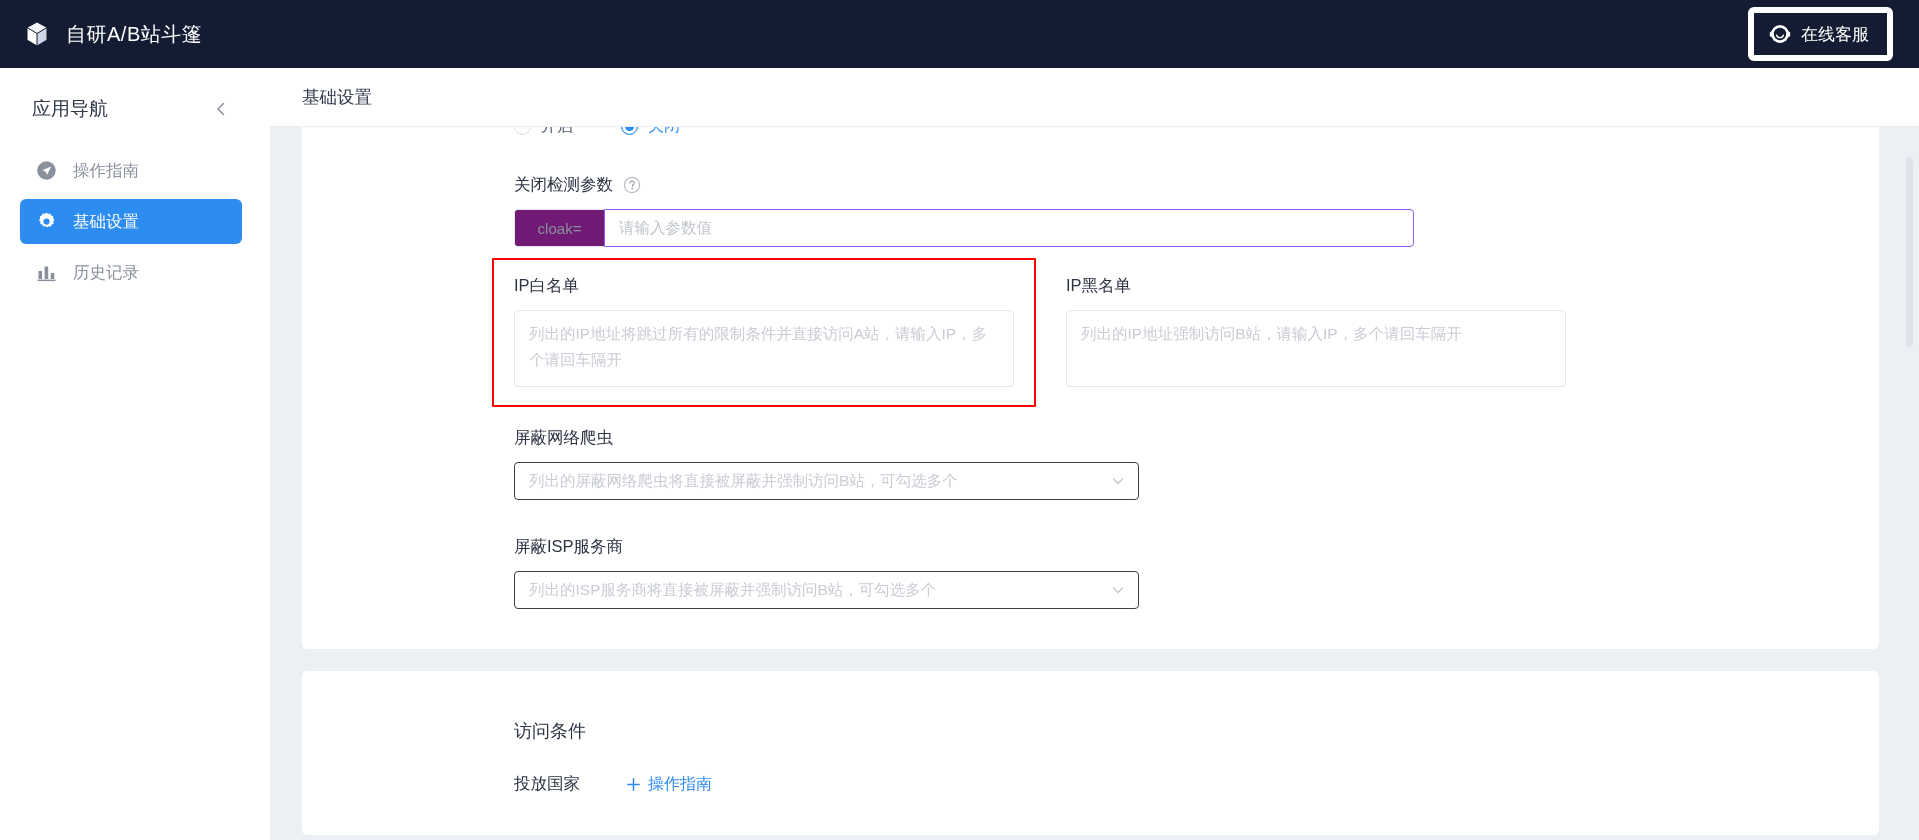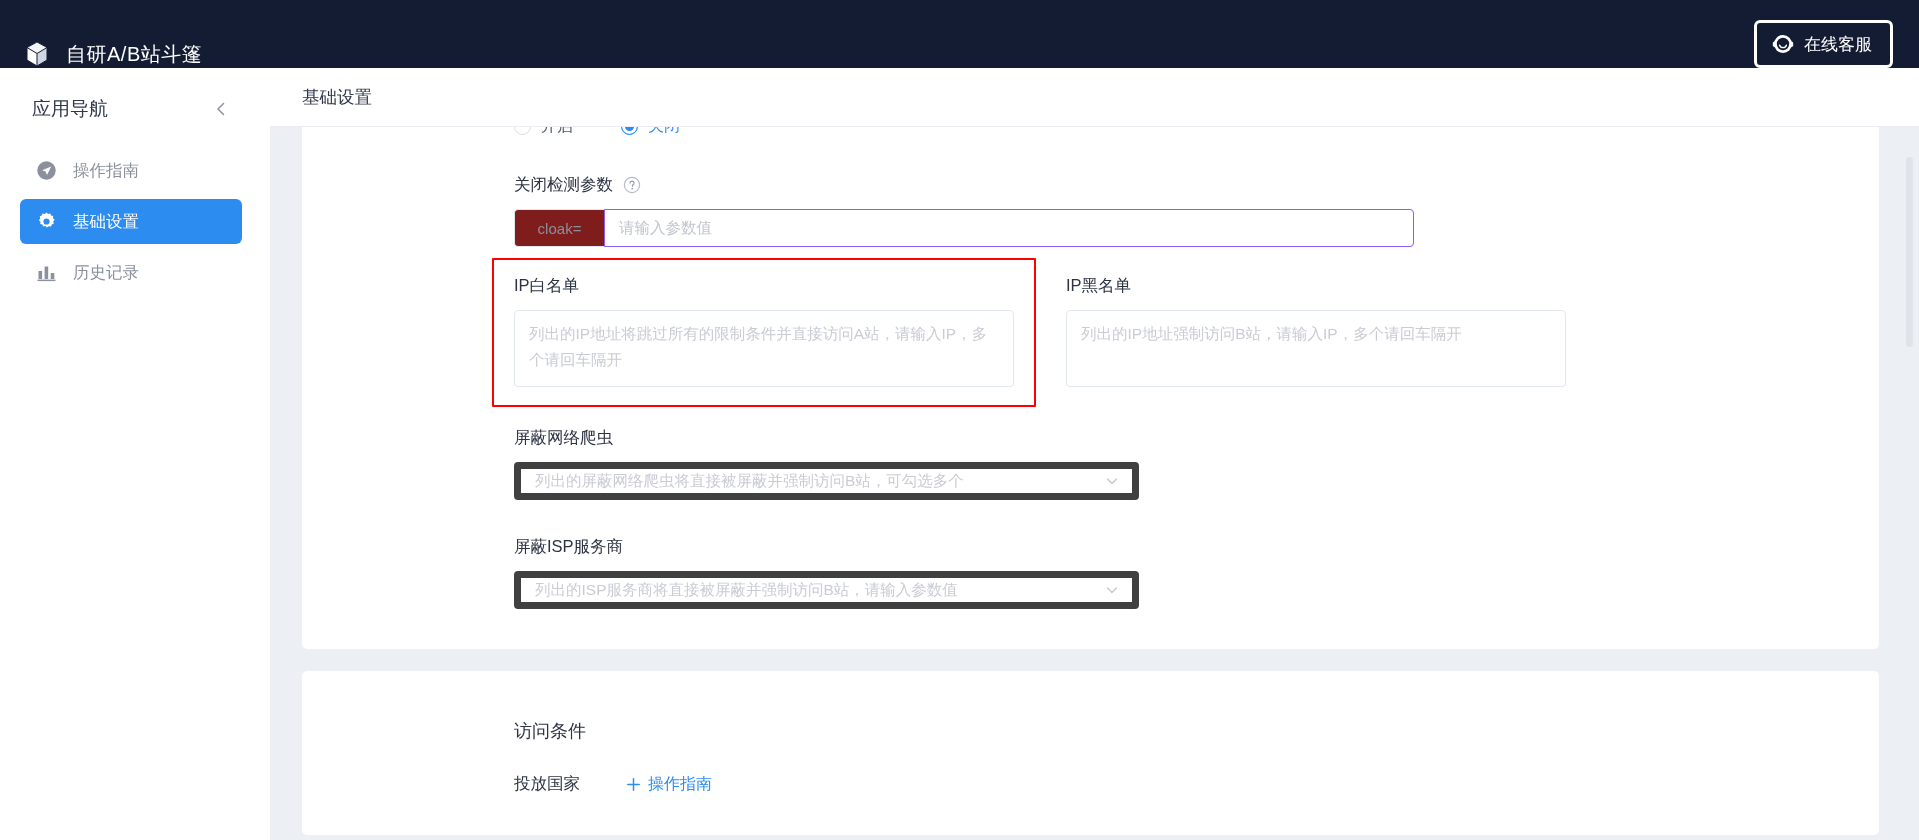"自研A/B站斗篷" .topbar { align-items: flex-end -> center }
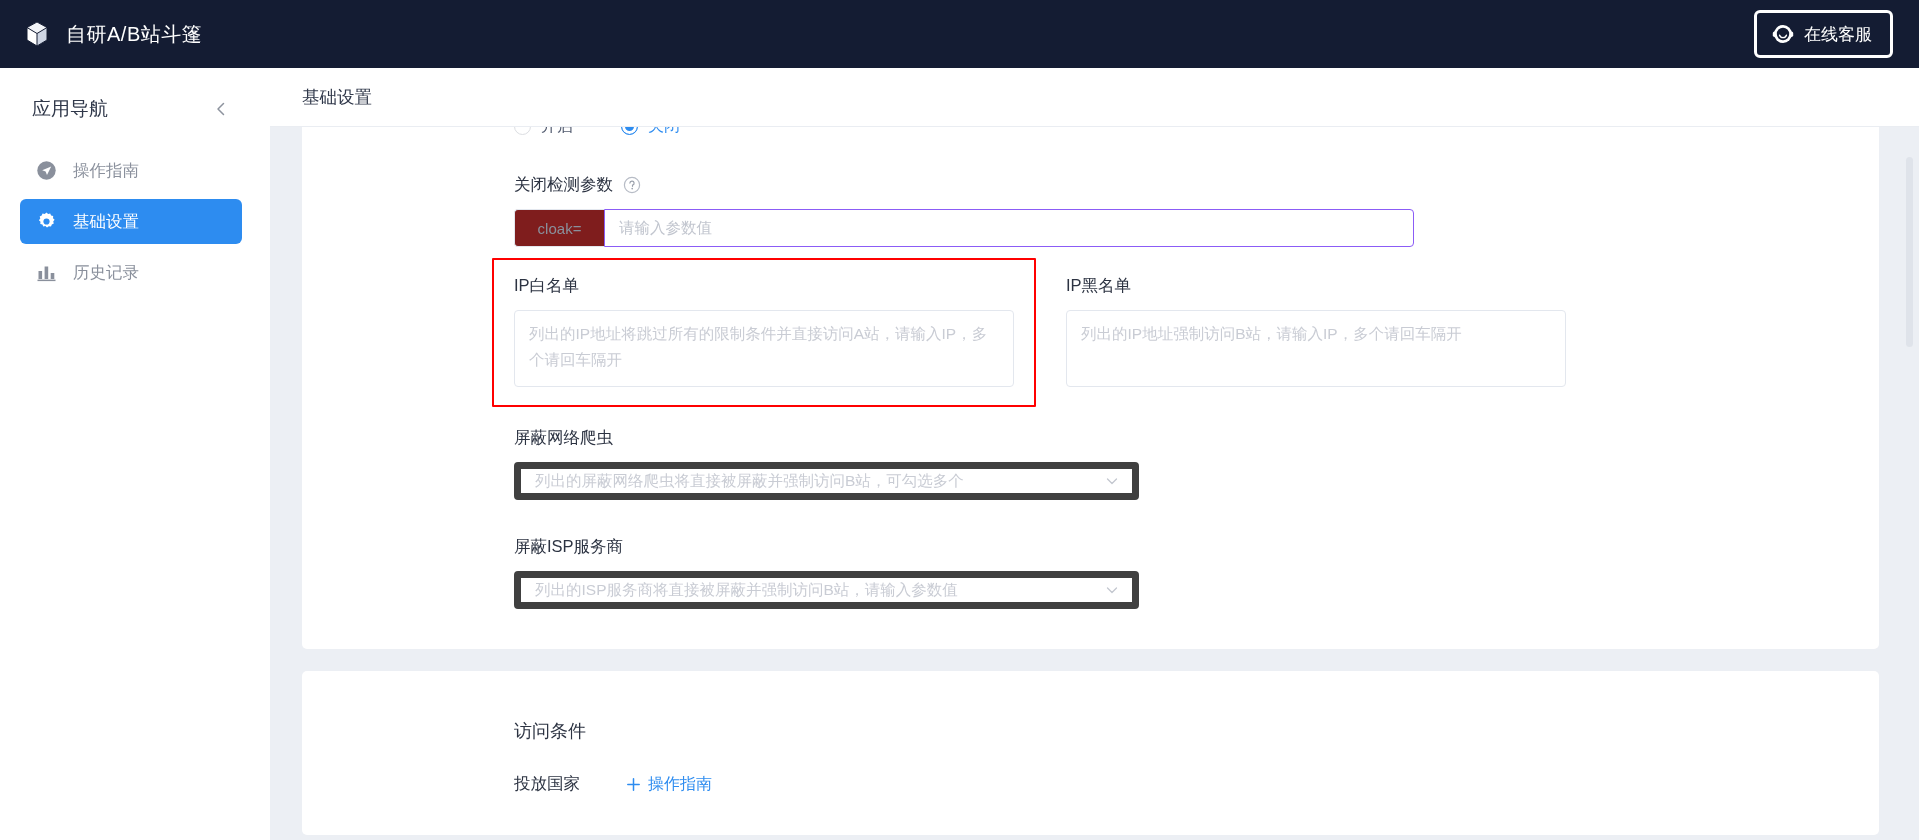"在线客服" .support-btn { border: 3px solid #ffffff -> 6px solid #ffffff }
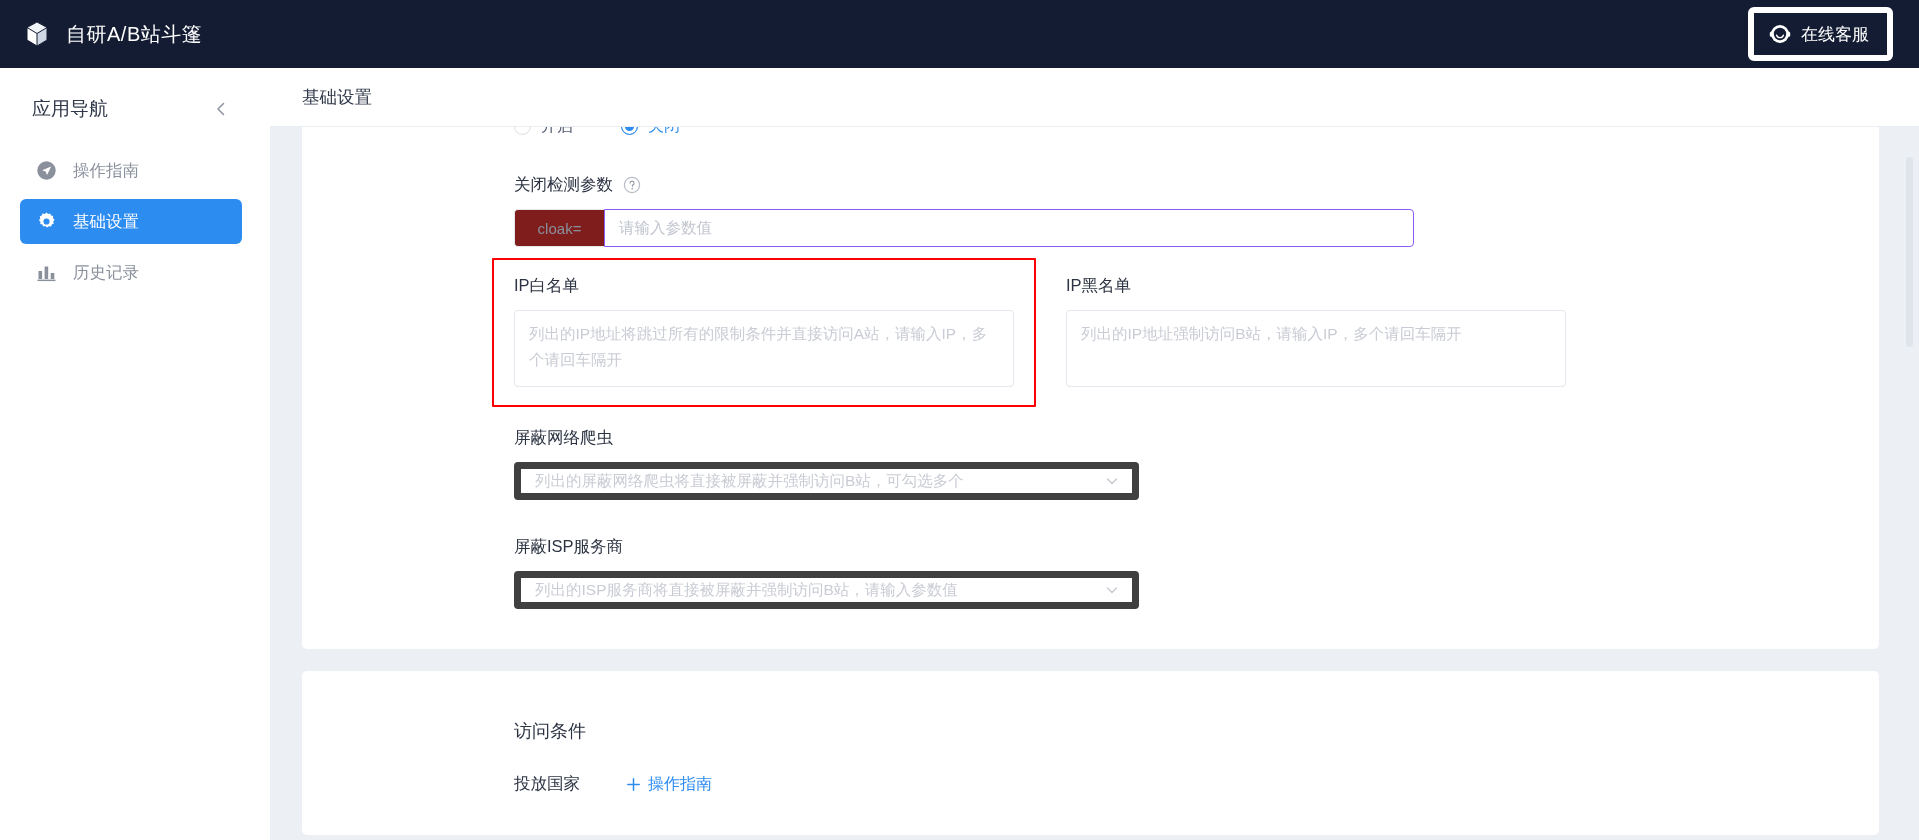"cloak=" .input-addon { background: #7f1d1d -> #701a75 }
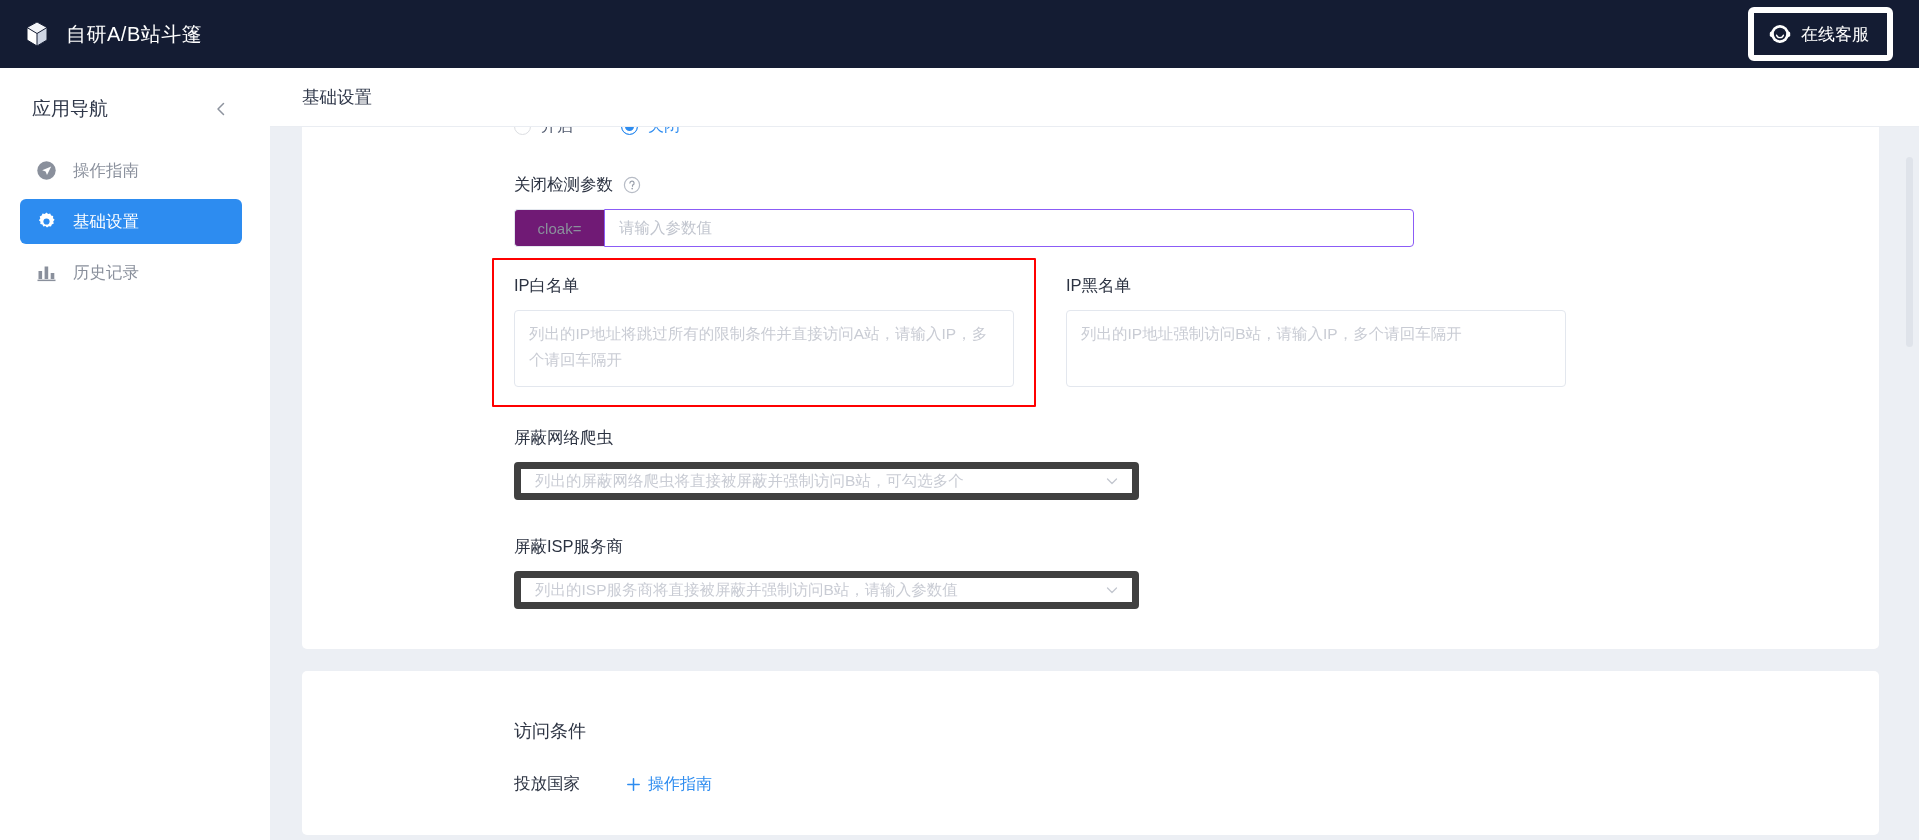"列出的屏蔽网络爬虫将直接被屏蔽并强制访问B站，可勾选多个" .select-box { border: 7px solid #404040 -> 1px solid #404040 }
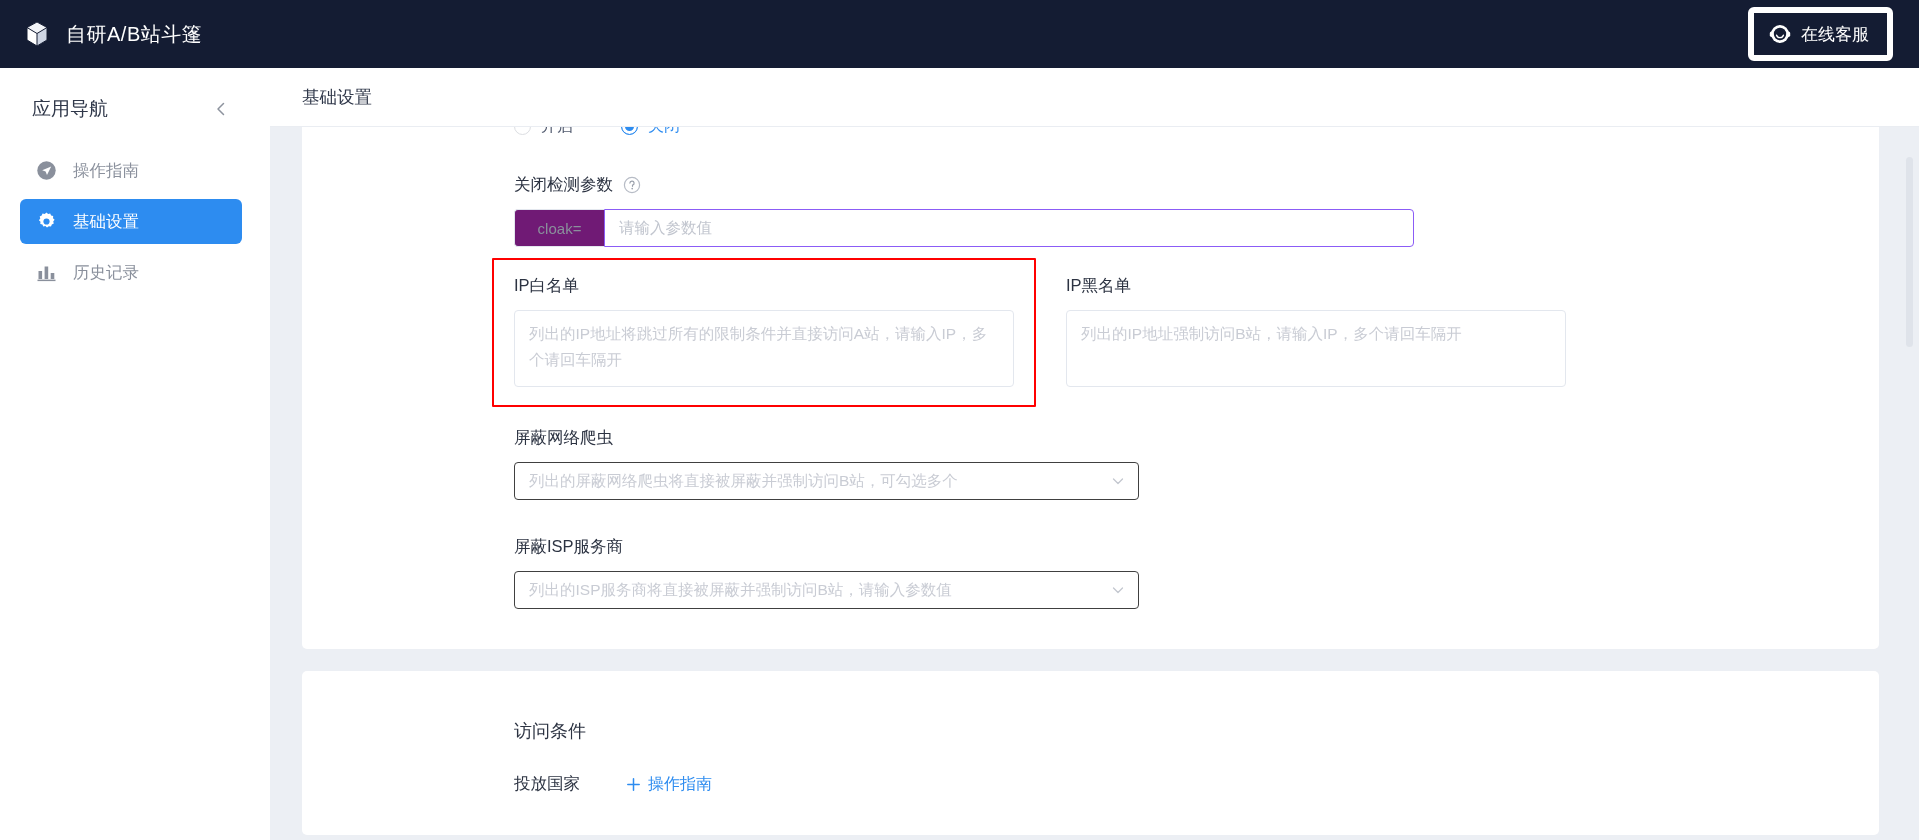"列出的ISP服务商将直接被屏蔽并强制访问B站，请输入参数值" span.select-placeholder { text: 请输入参数值 -> 可勾选多个 }
